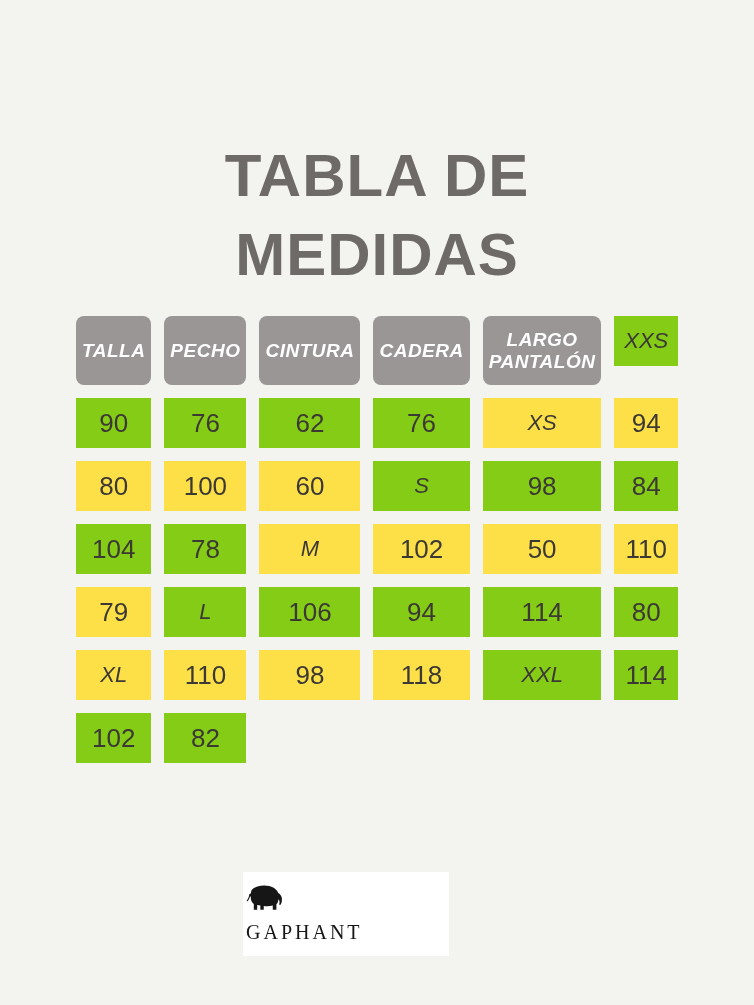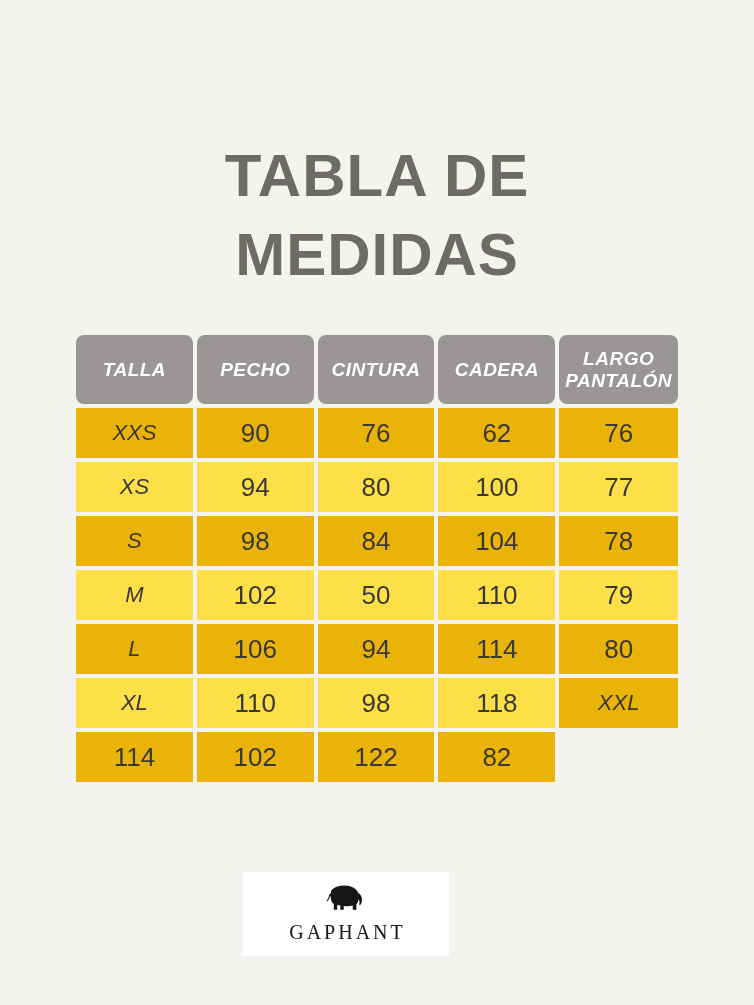"TALLA" .size-table { gap: 4px -> 13px; grid-template-columns: repeat(5,1fr) -> repeat(6,1fr); top: 335px -> 316px }
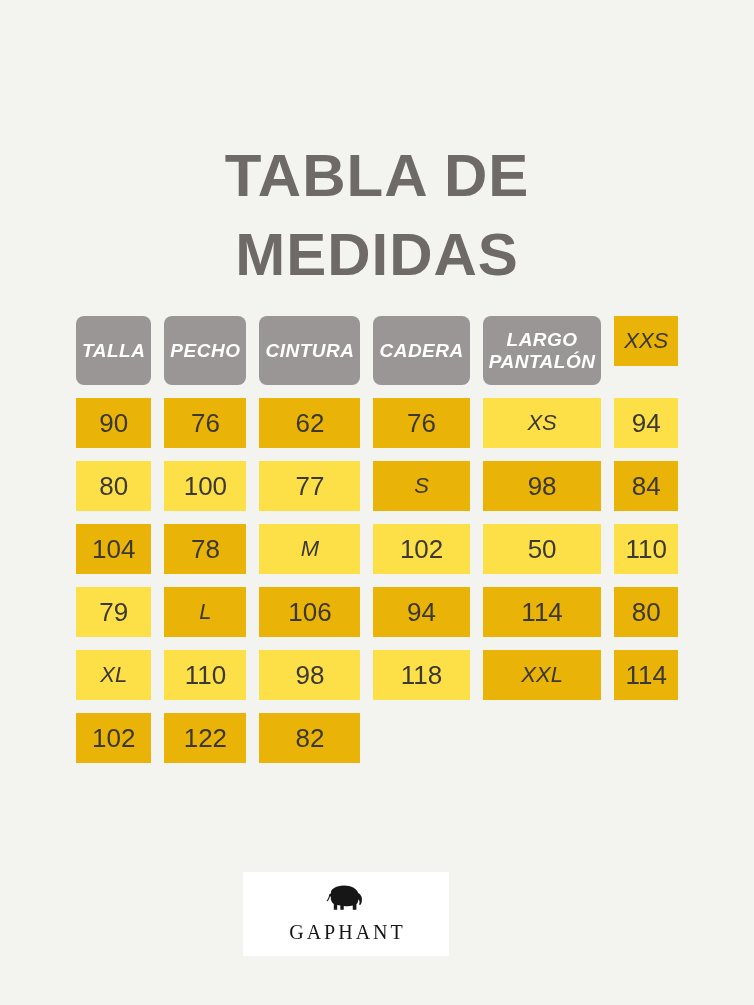"XXS" .r-odd { background: #eab308 -> #84cc16 }
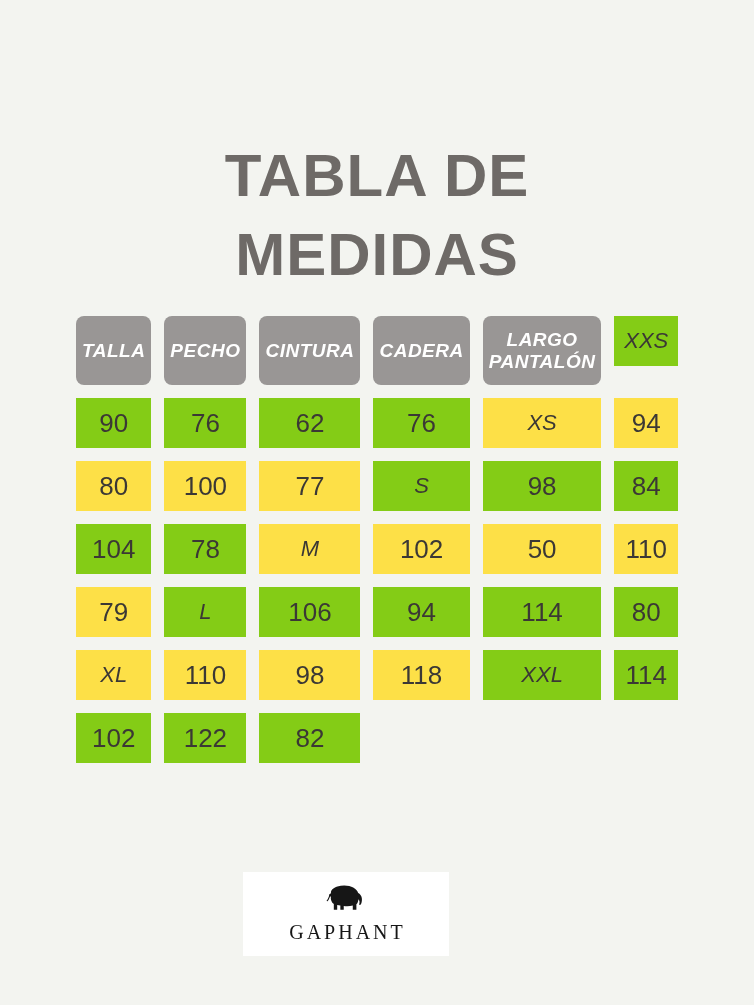"77" div.td { text: 77 -> 60 }
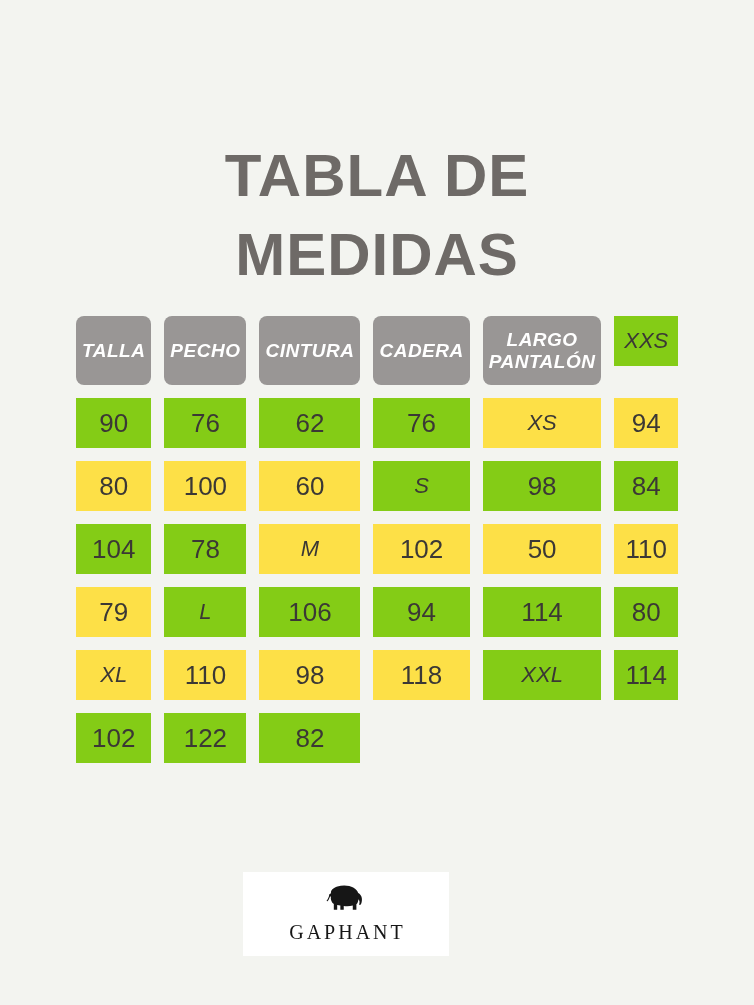"122" div.td { html: <div>122</div> -> none }
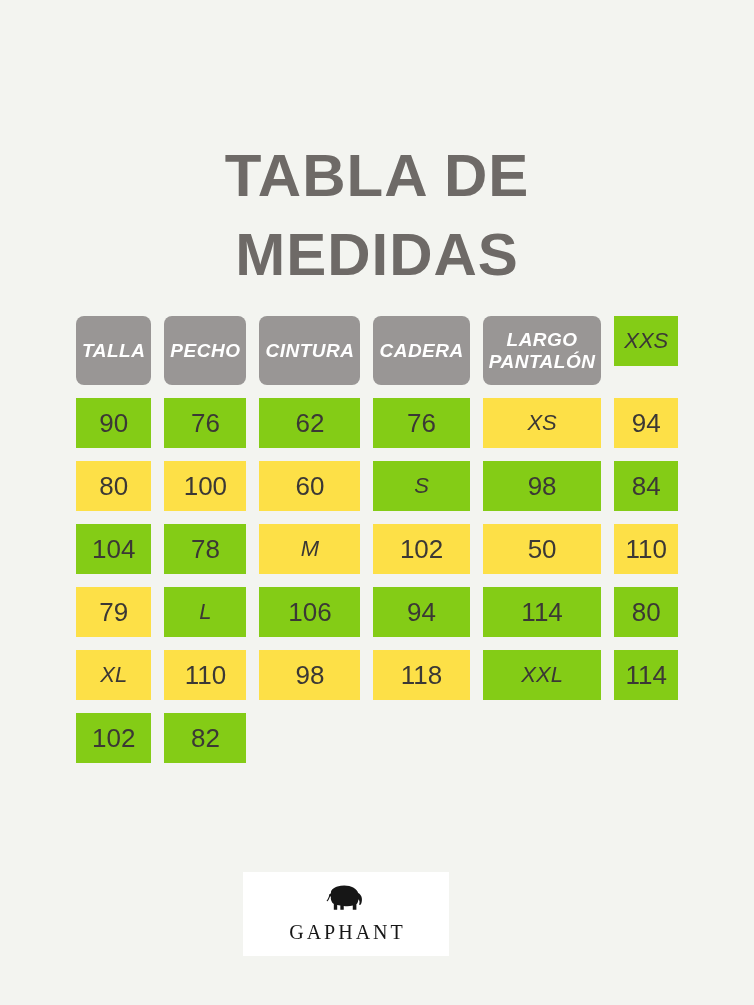"GAPHANT" .logo-box { align-items: center -> none }
